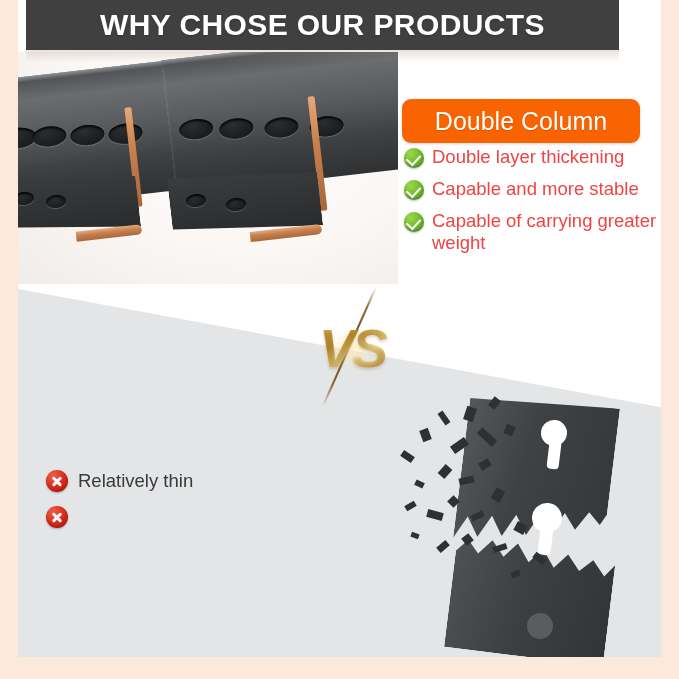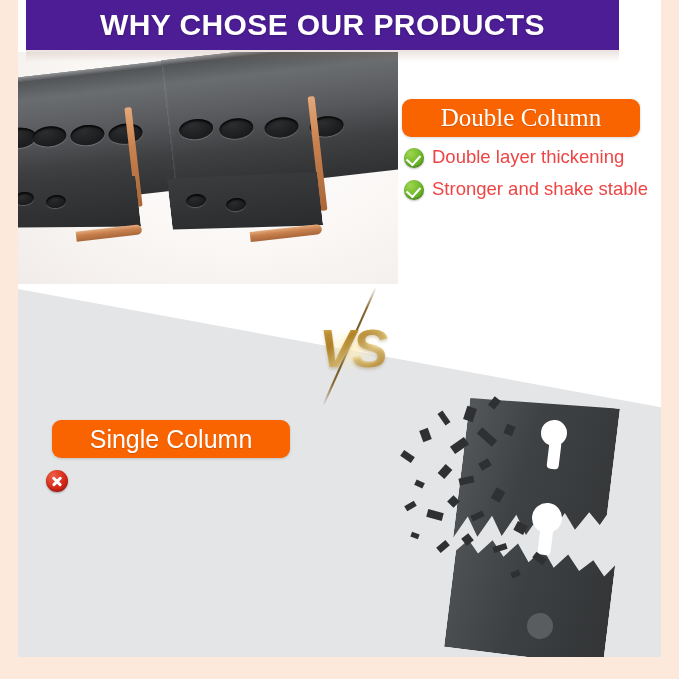"WHY CHOSE OUR PRODUCTS" .banner { background: #4c1d95 -> #404040 }
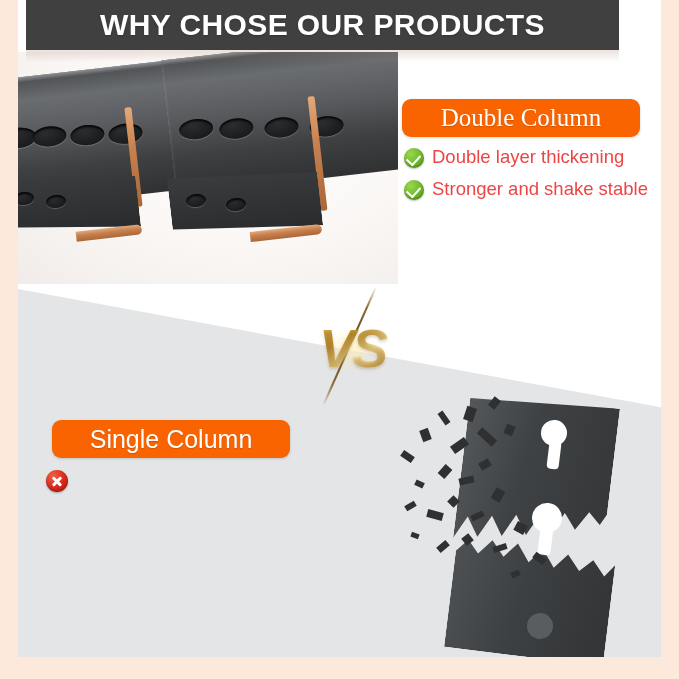"Double Column" #badge-double { font-family: Liberation Serif, serif -> none; height: 38px -> 44px }
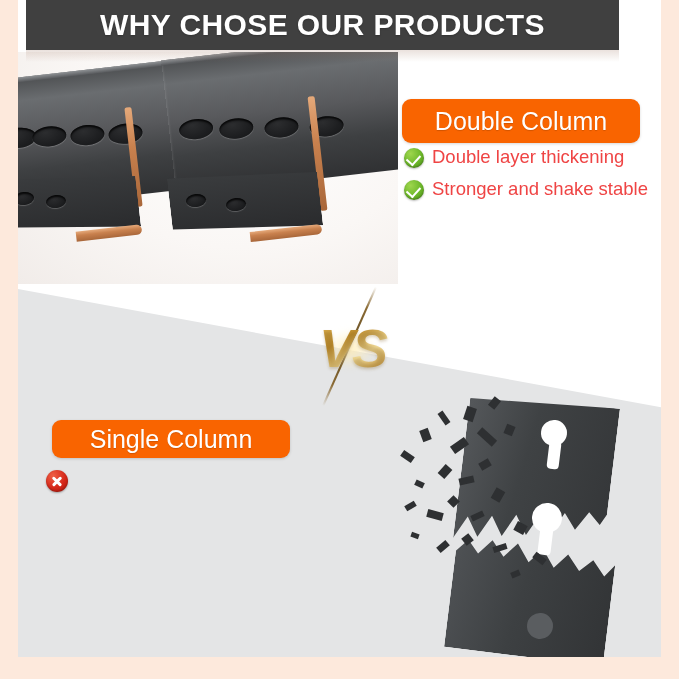"Stronger and shake stable" span.pro-text { text: Stronger and shake -> Capable and more }
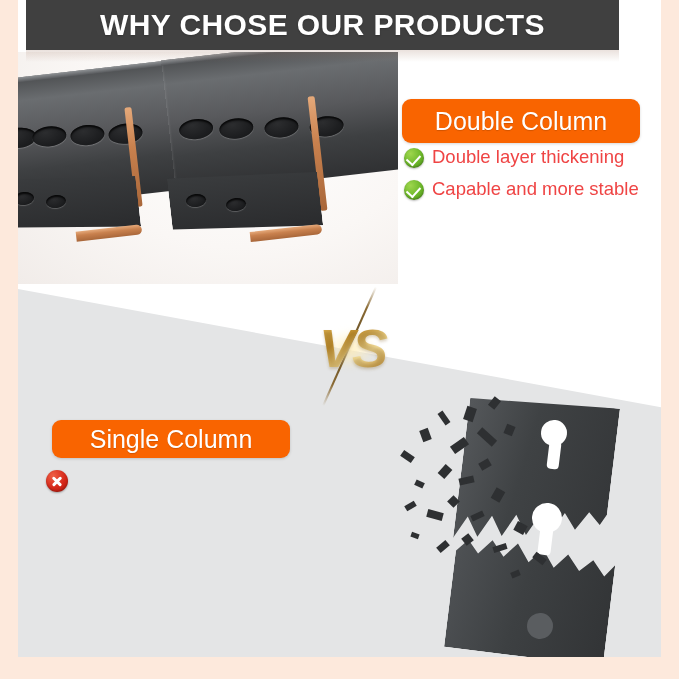"Capable of carrying greater weight" div.pro-item { html: none -> <div> <span></span> <span>Capable of carrying greater weight</span> </div> }
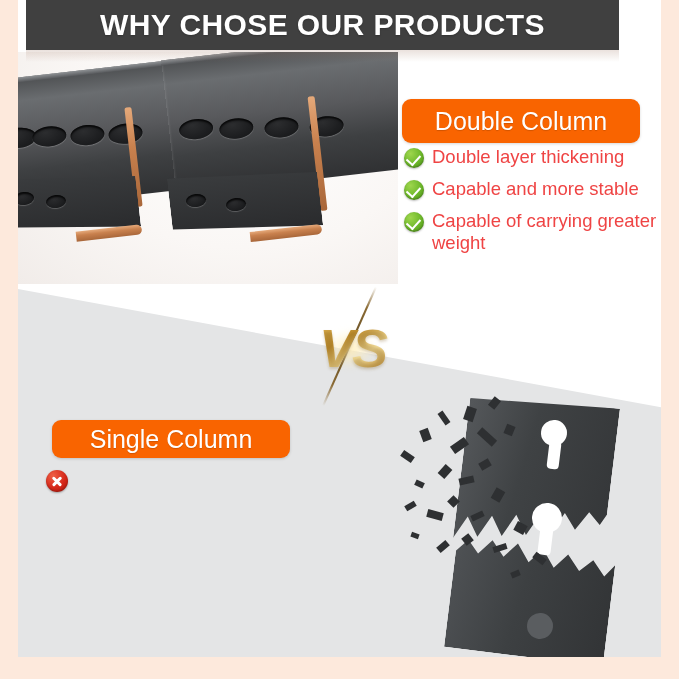"Single Column" div.badge { html: <div> <span>Single Column</span> </div> -> none }
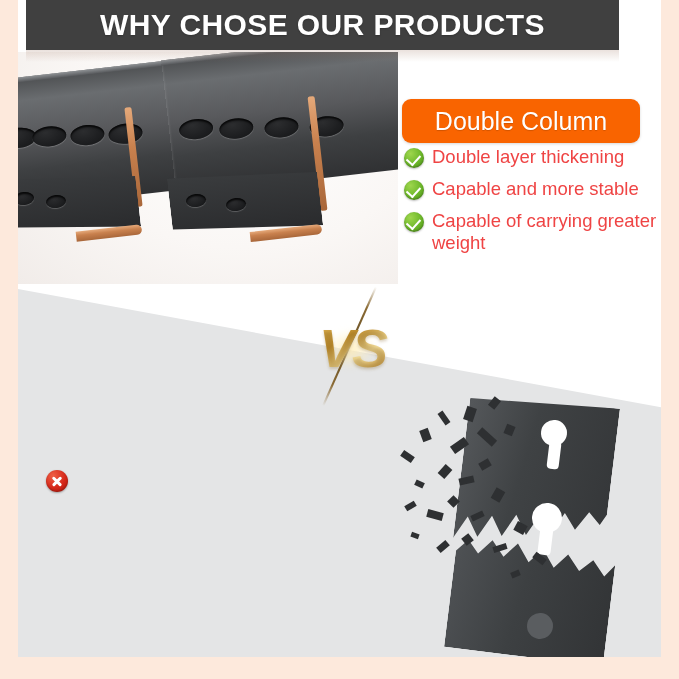"Relatively thin" div.con-item { html: none -> <div> <span></span> <span>Relatively thin</span> </div> }
